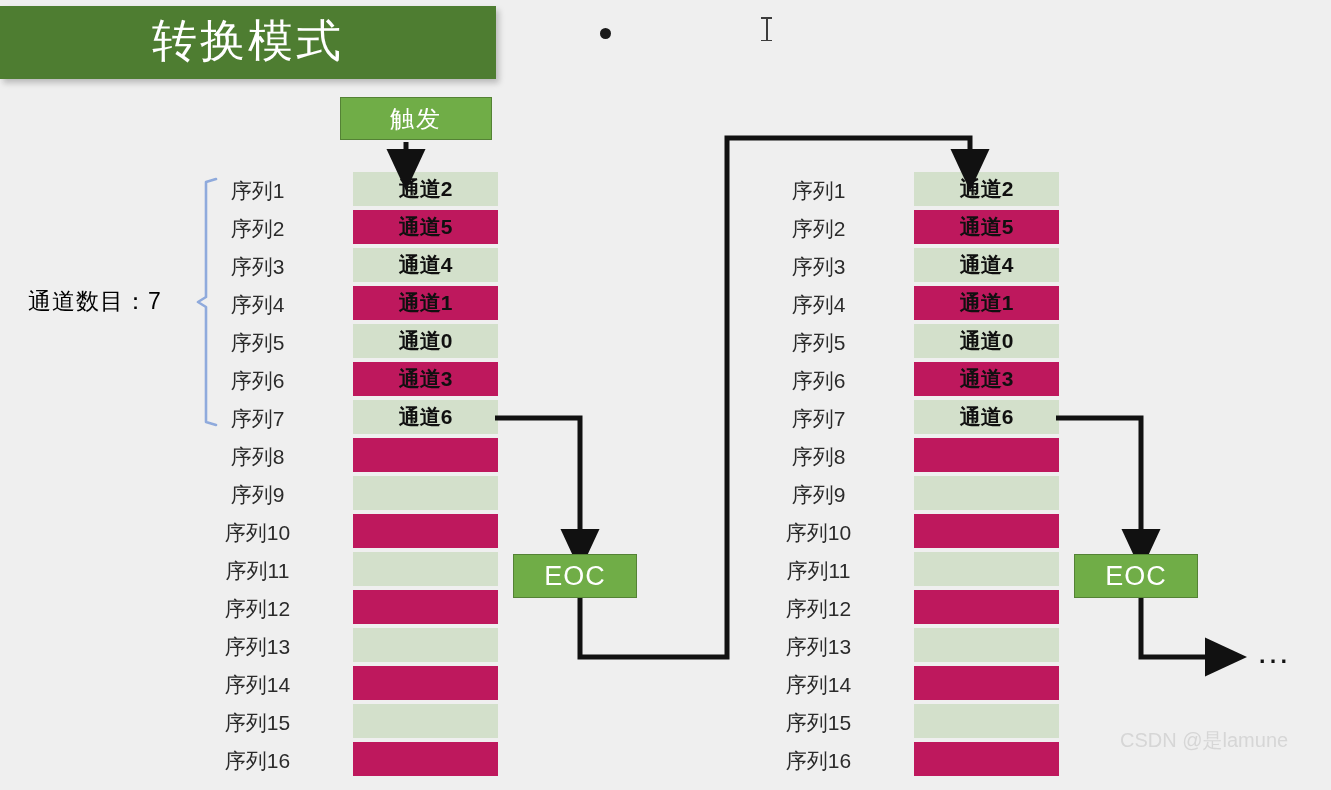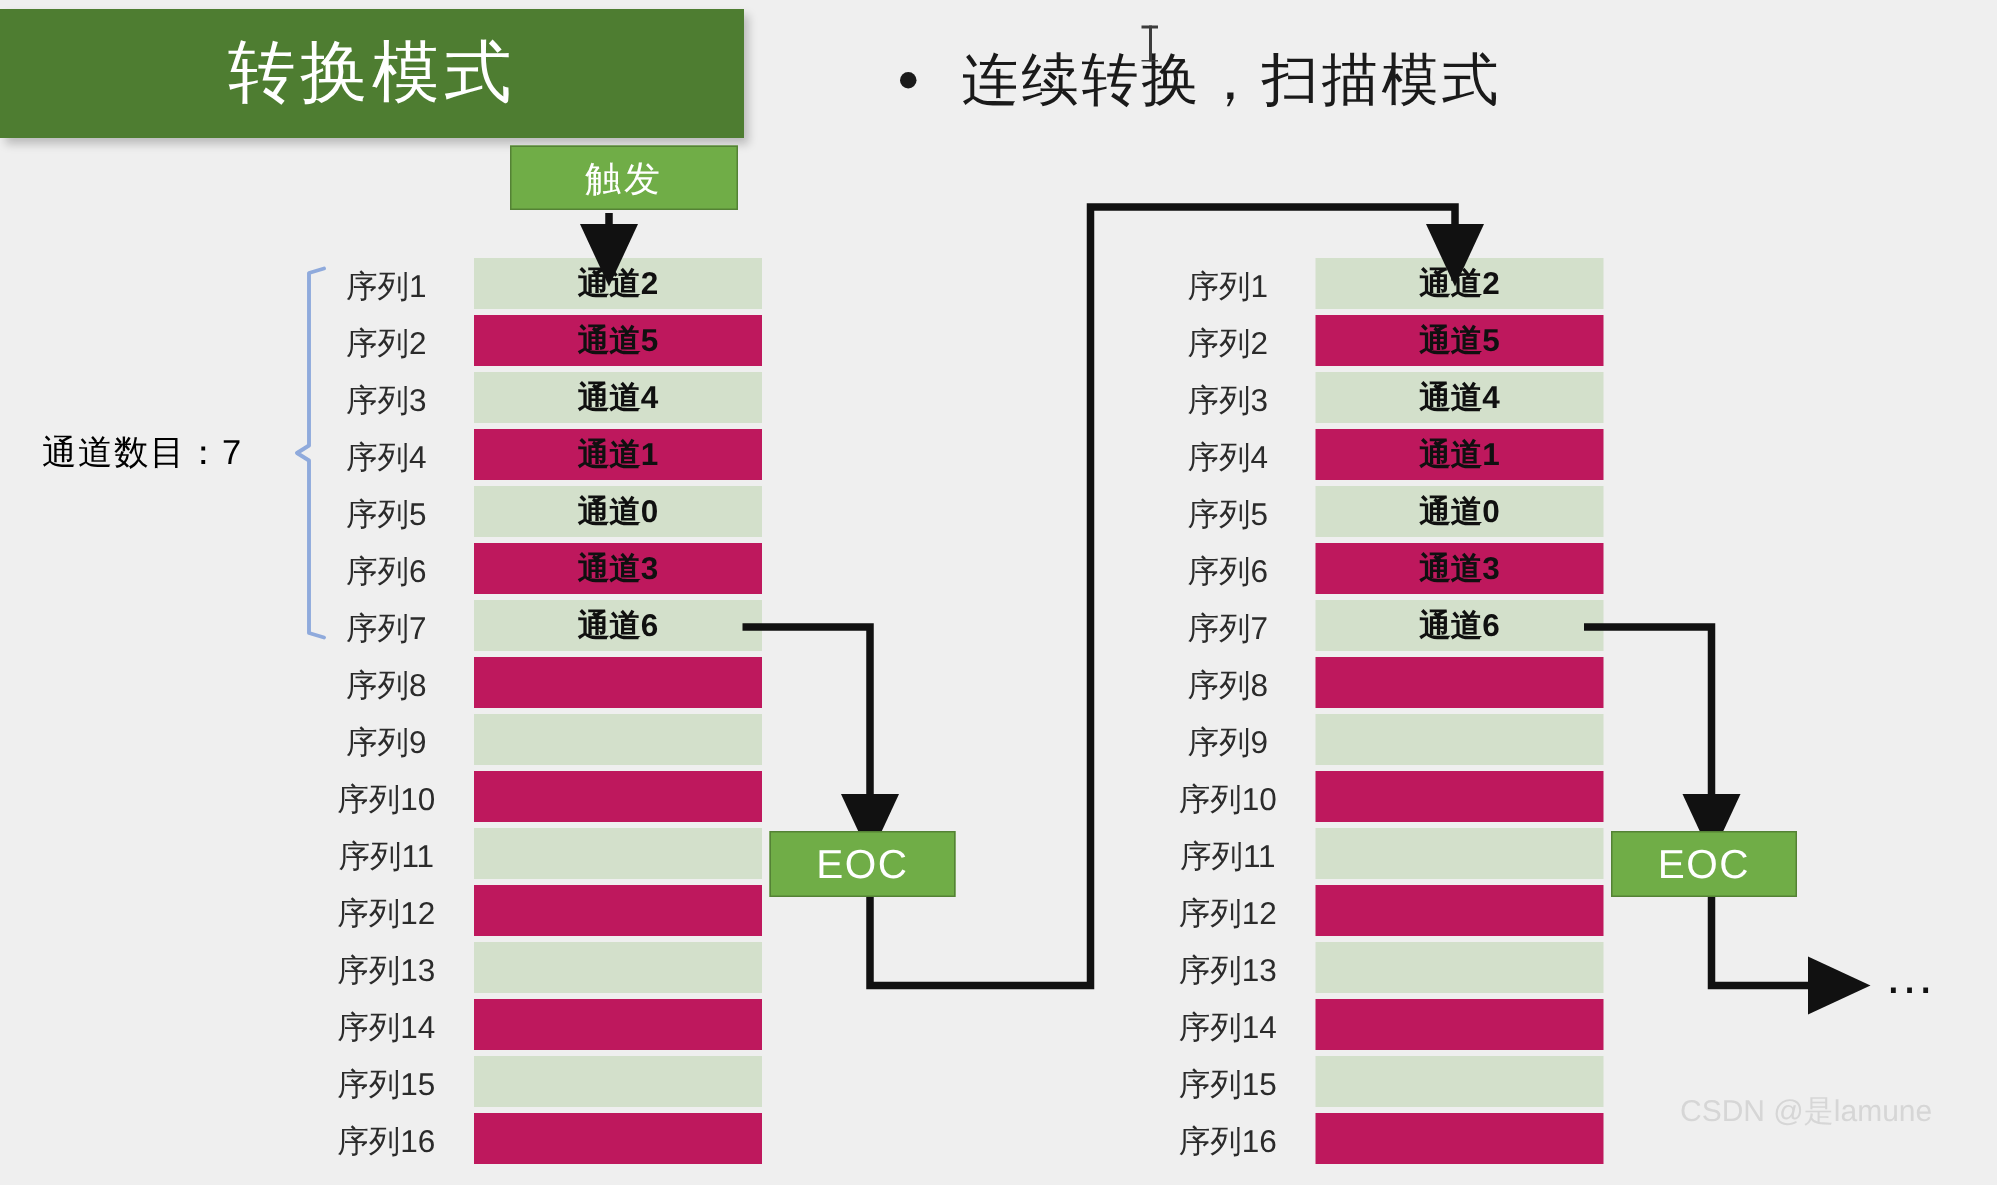"转换模式" #title-banner { height: 86px -> 73px }
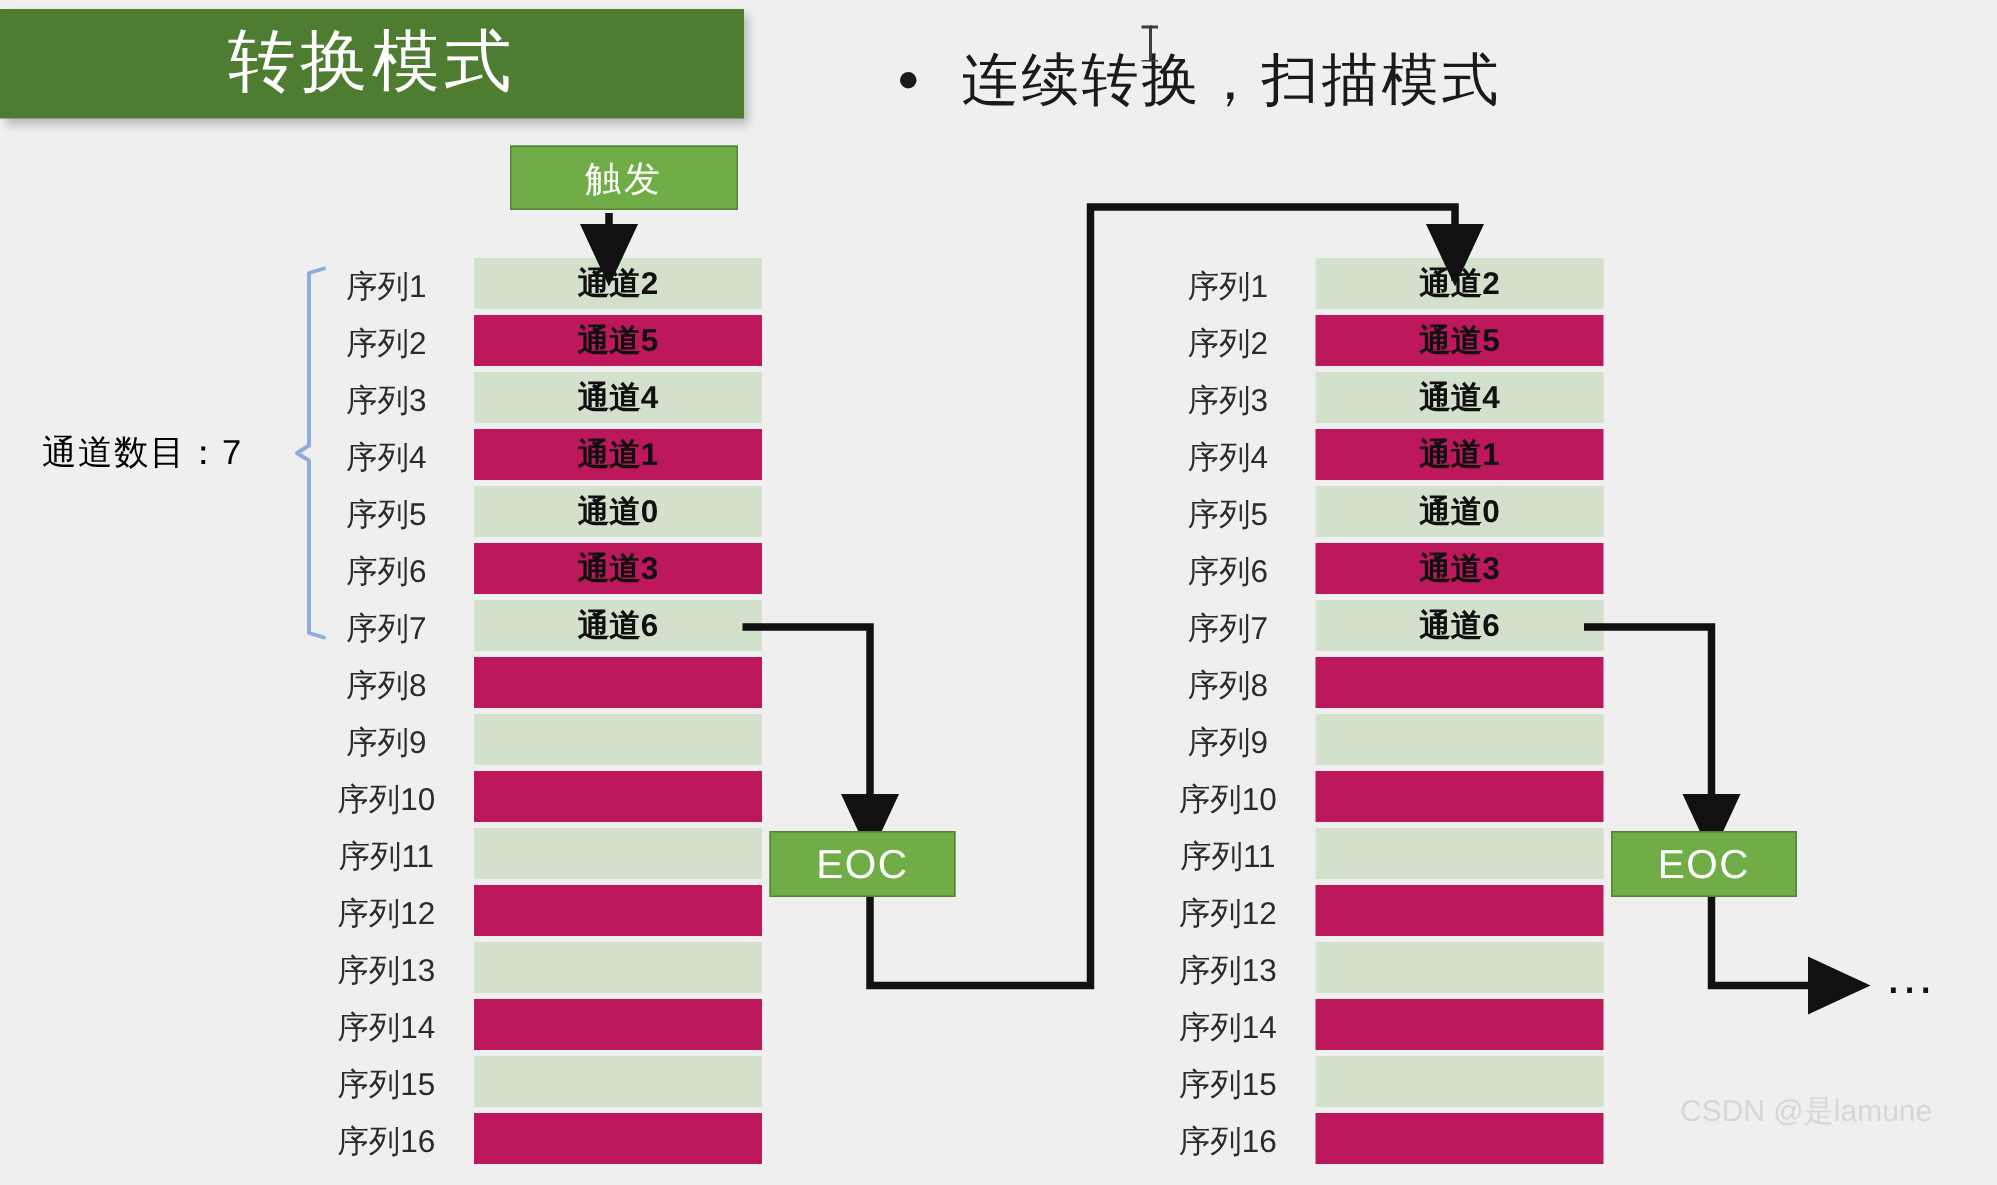"连续转换，扫描模式" span.bullet-text { html: <span>连续转换，扫描模式</span> -> none }
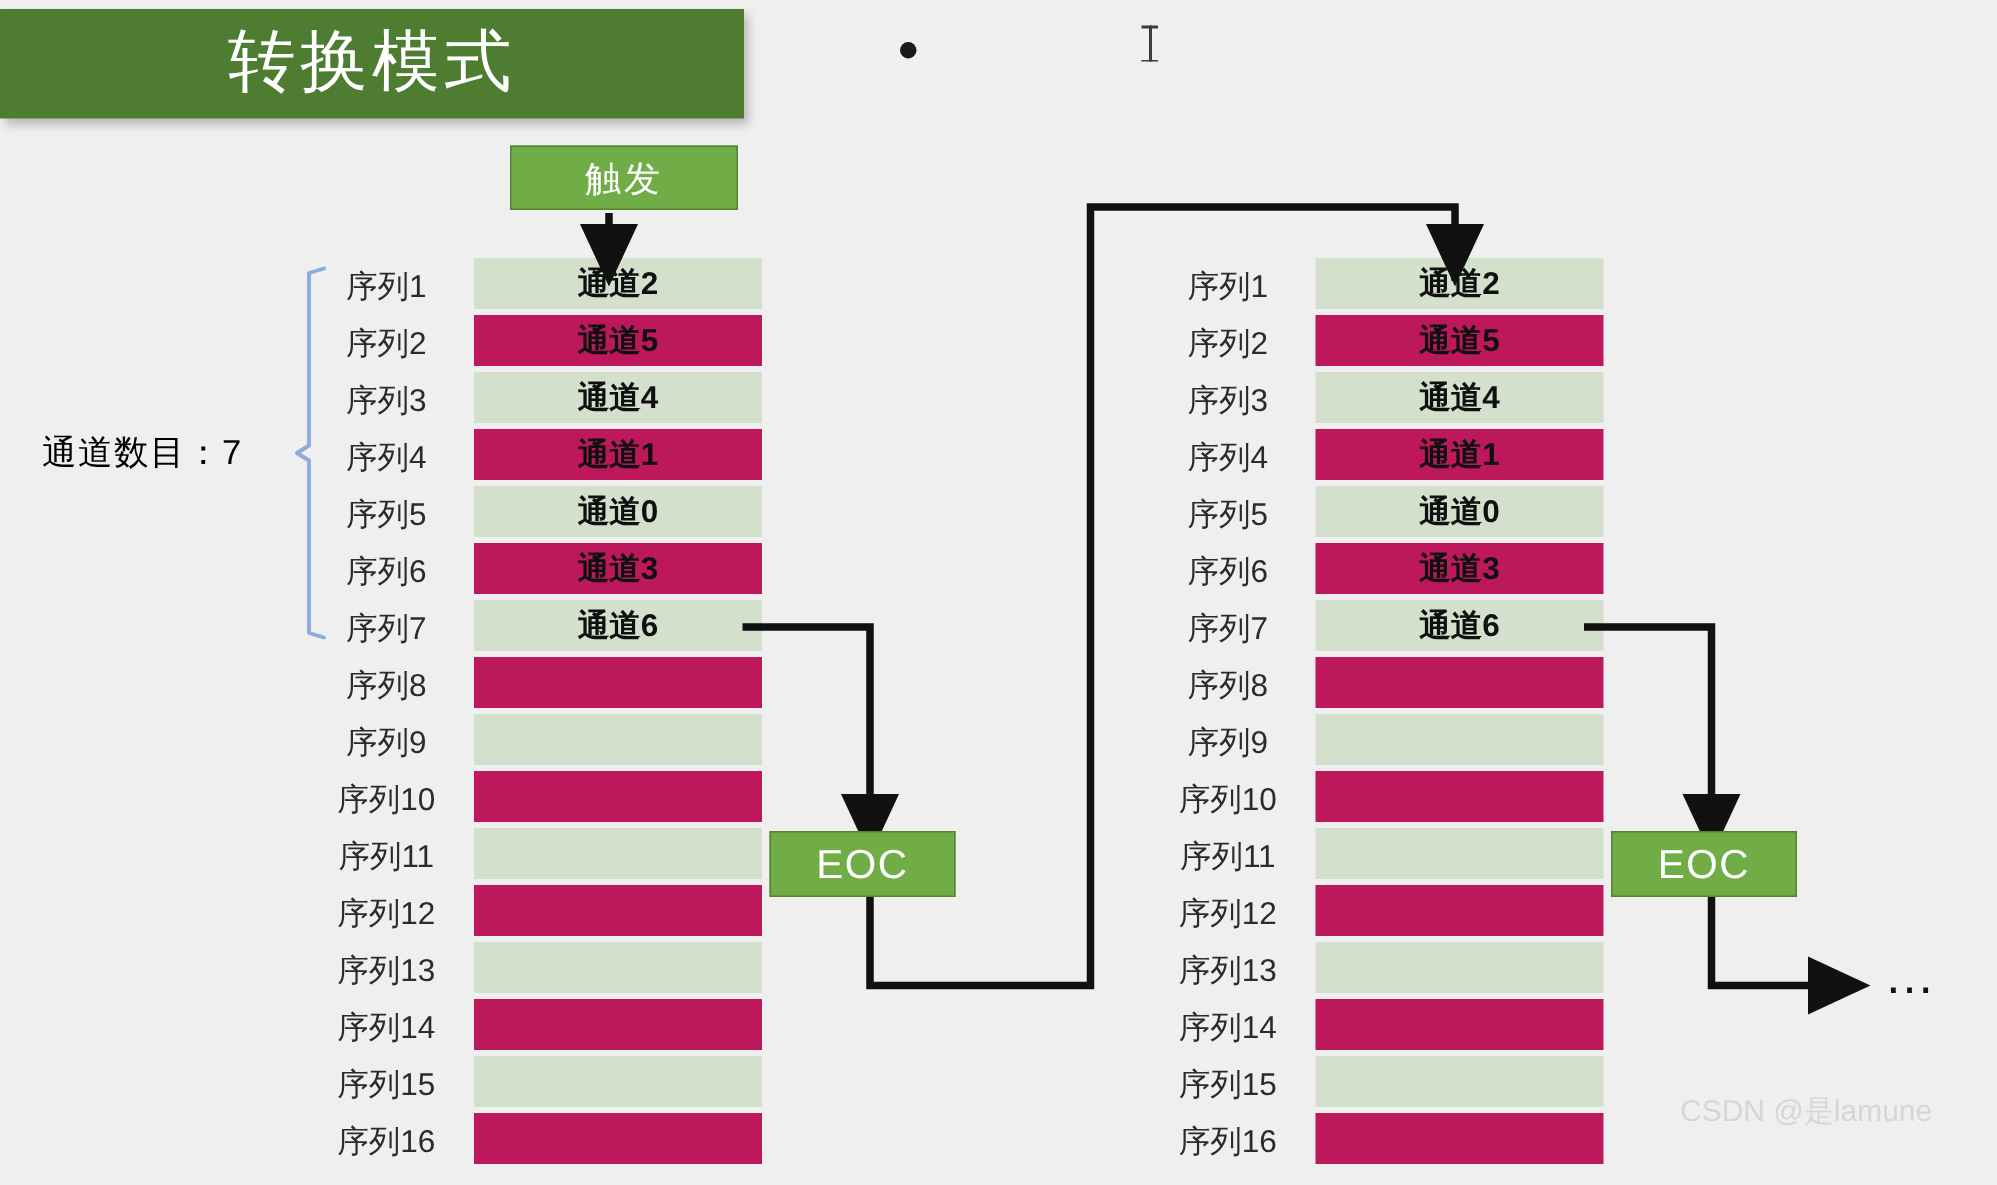"通道2" .seq-cell { margin-left: none -> 37px; width: 192px -> 145px }
